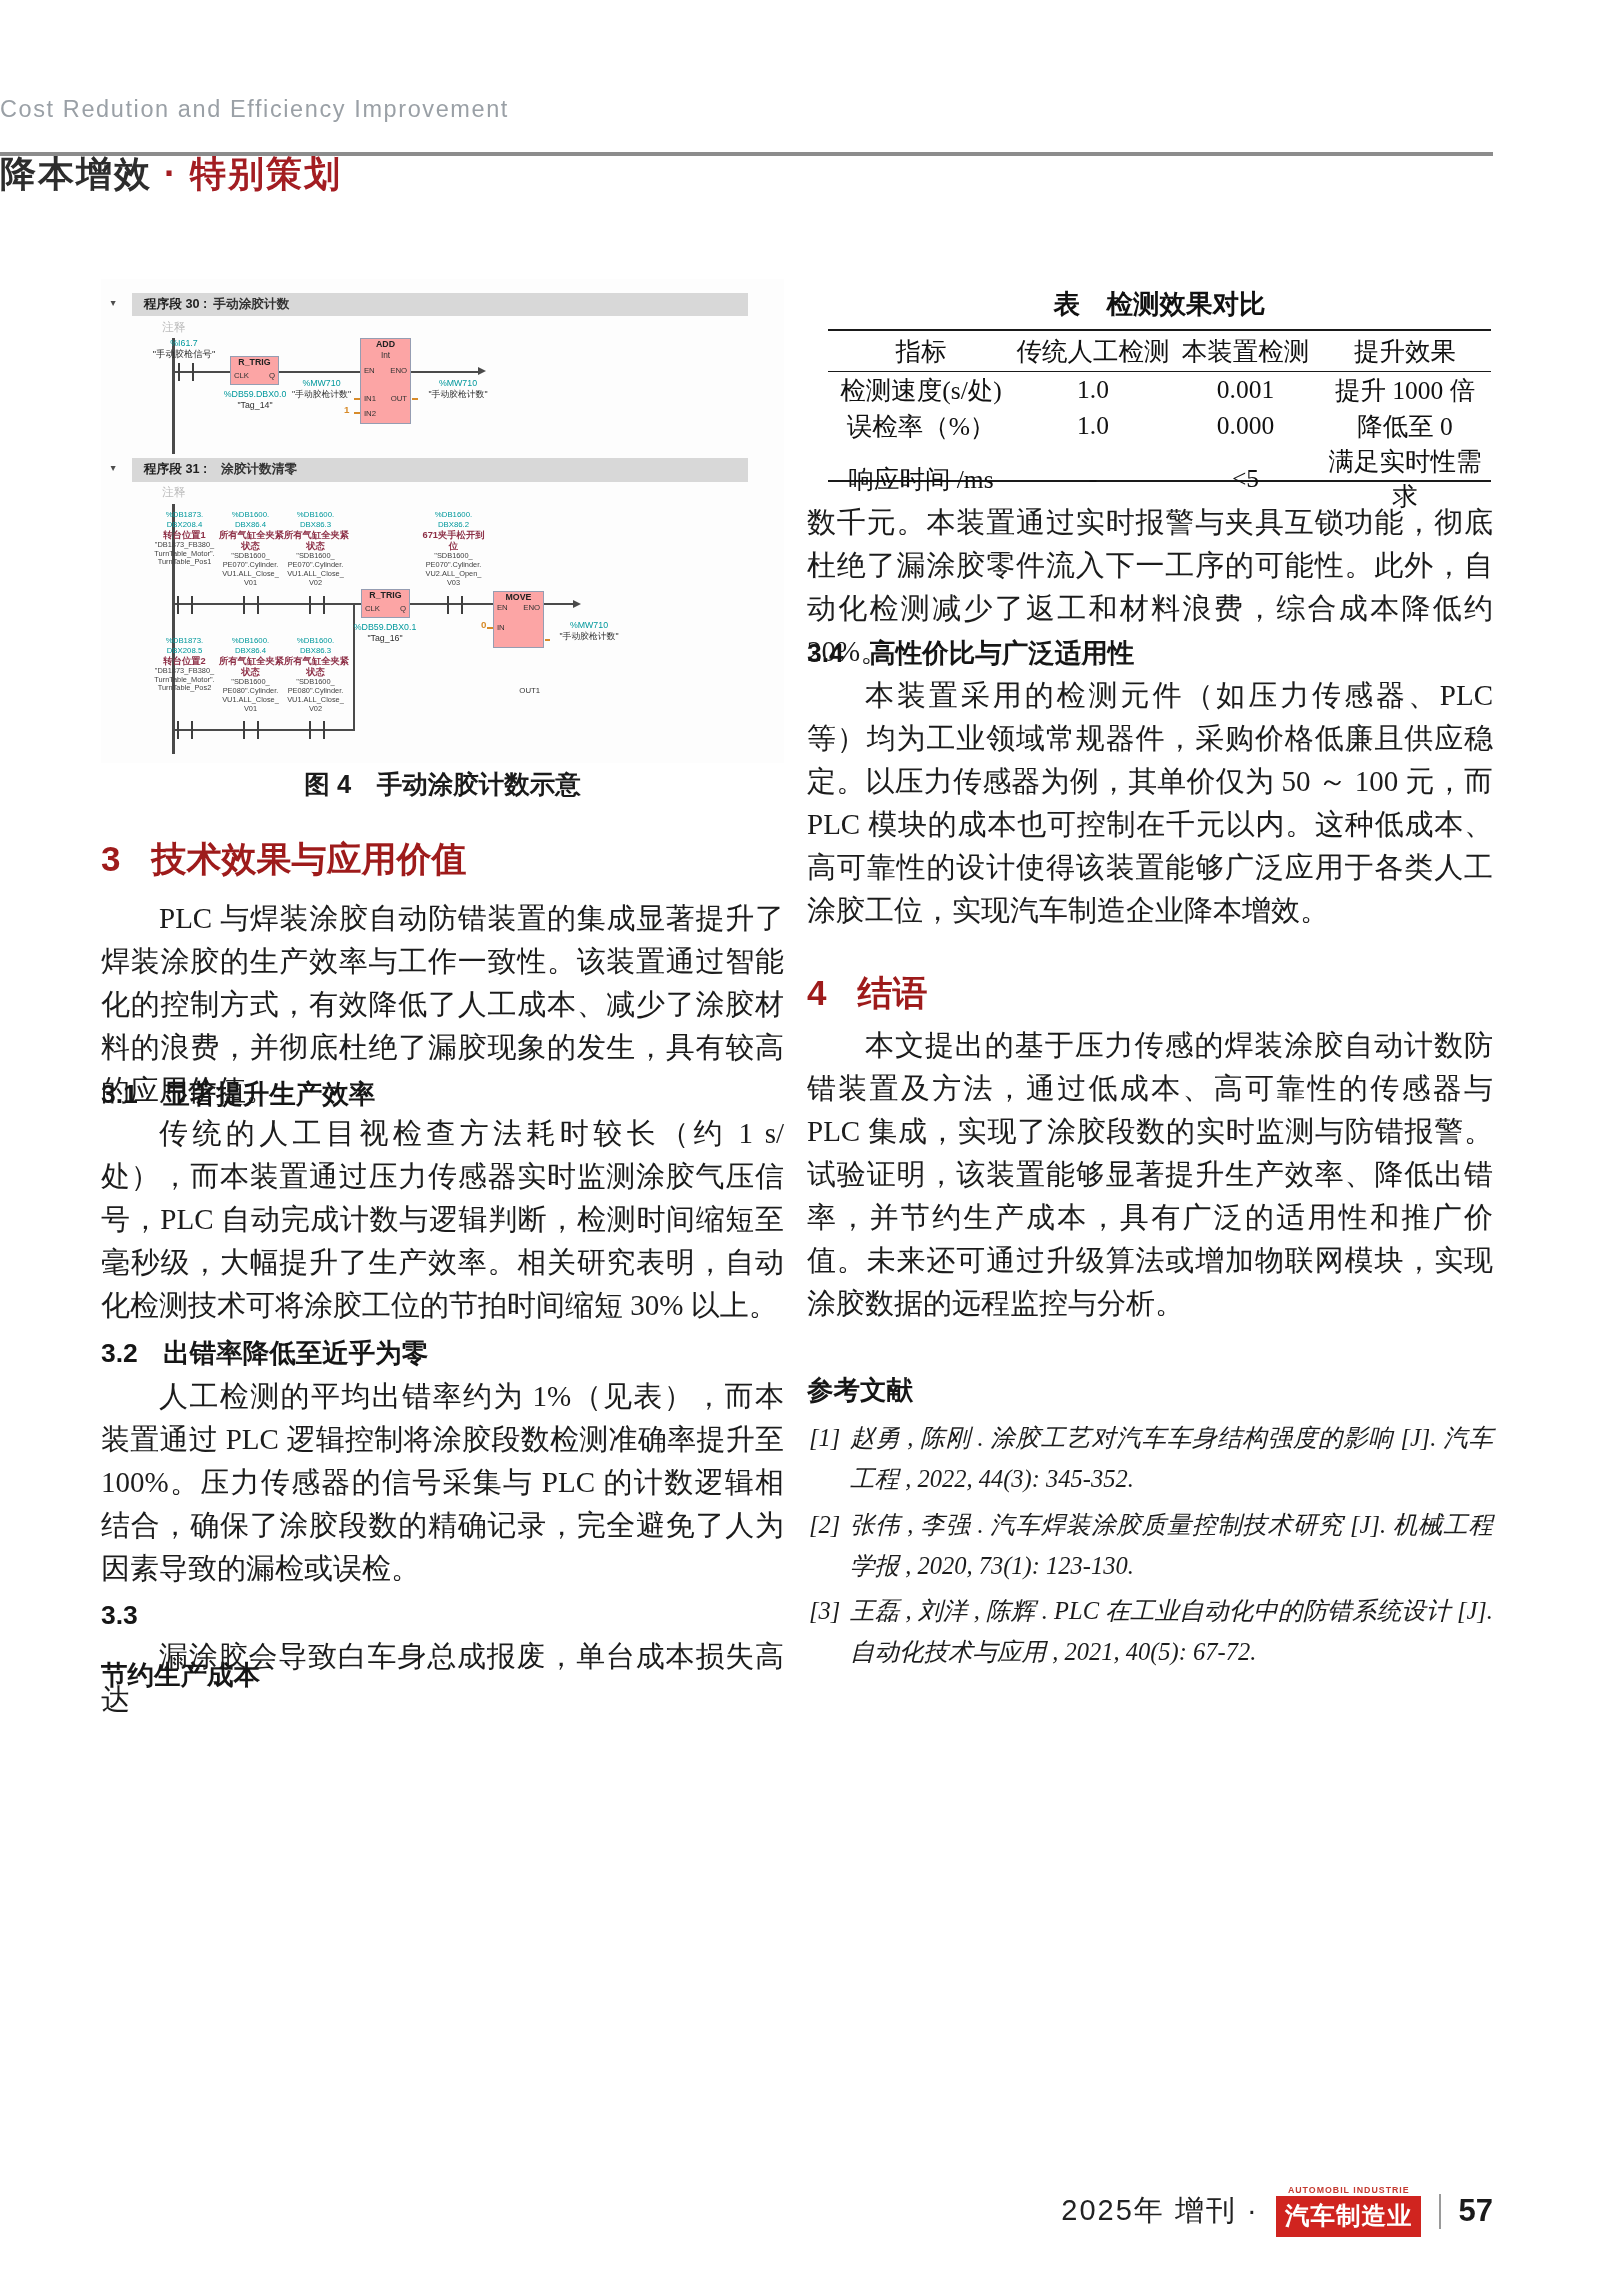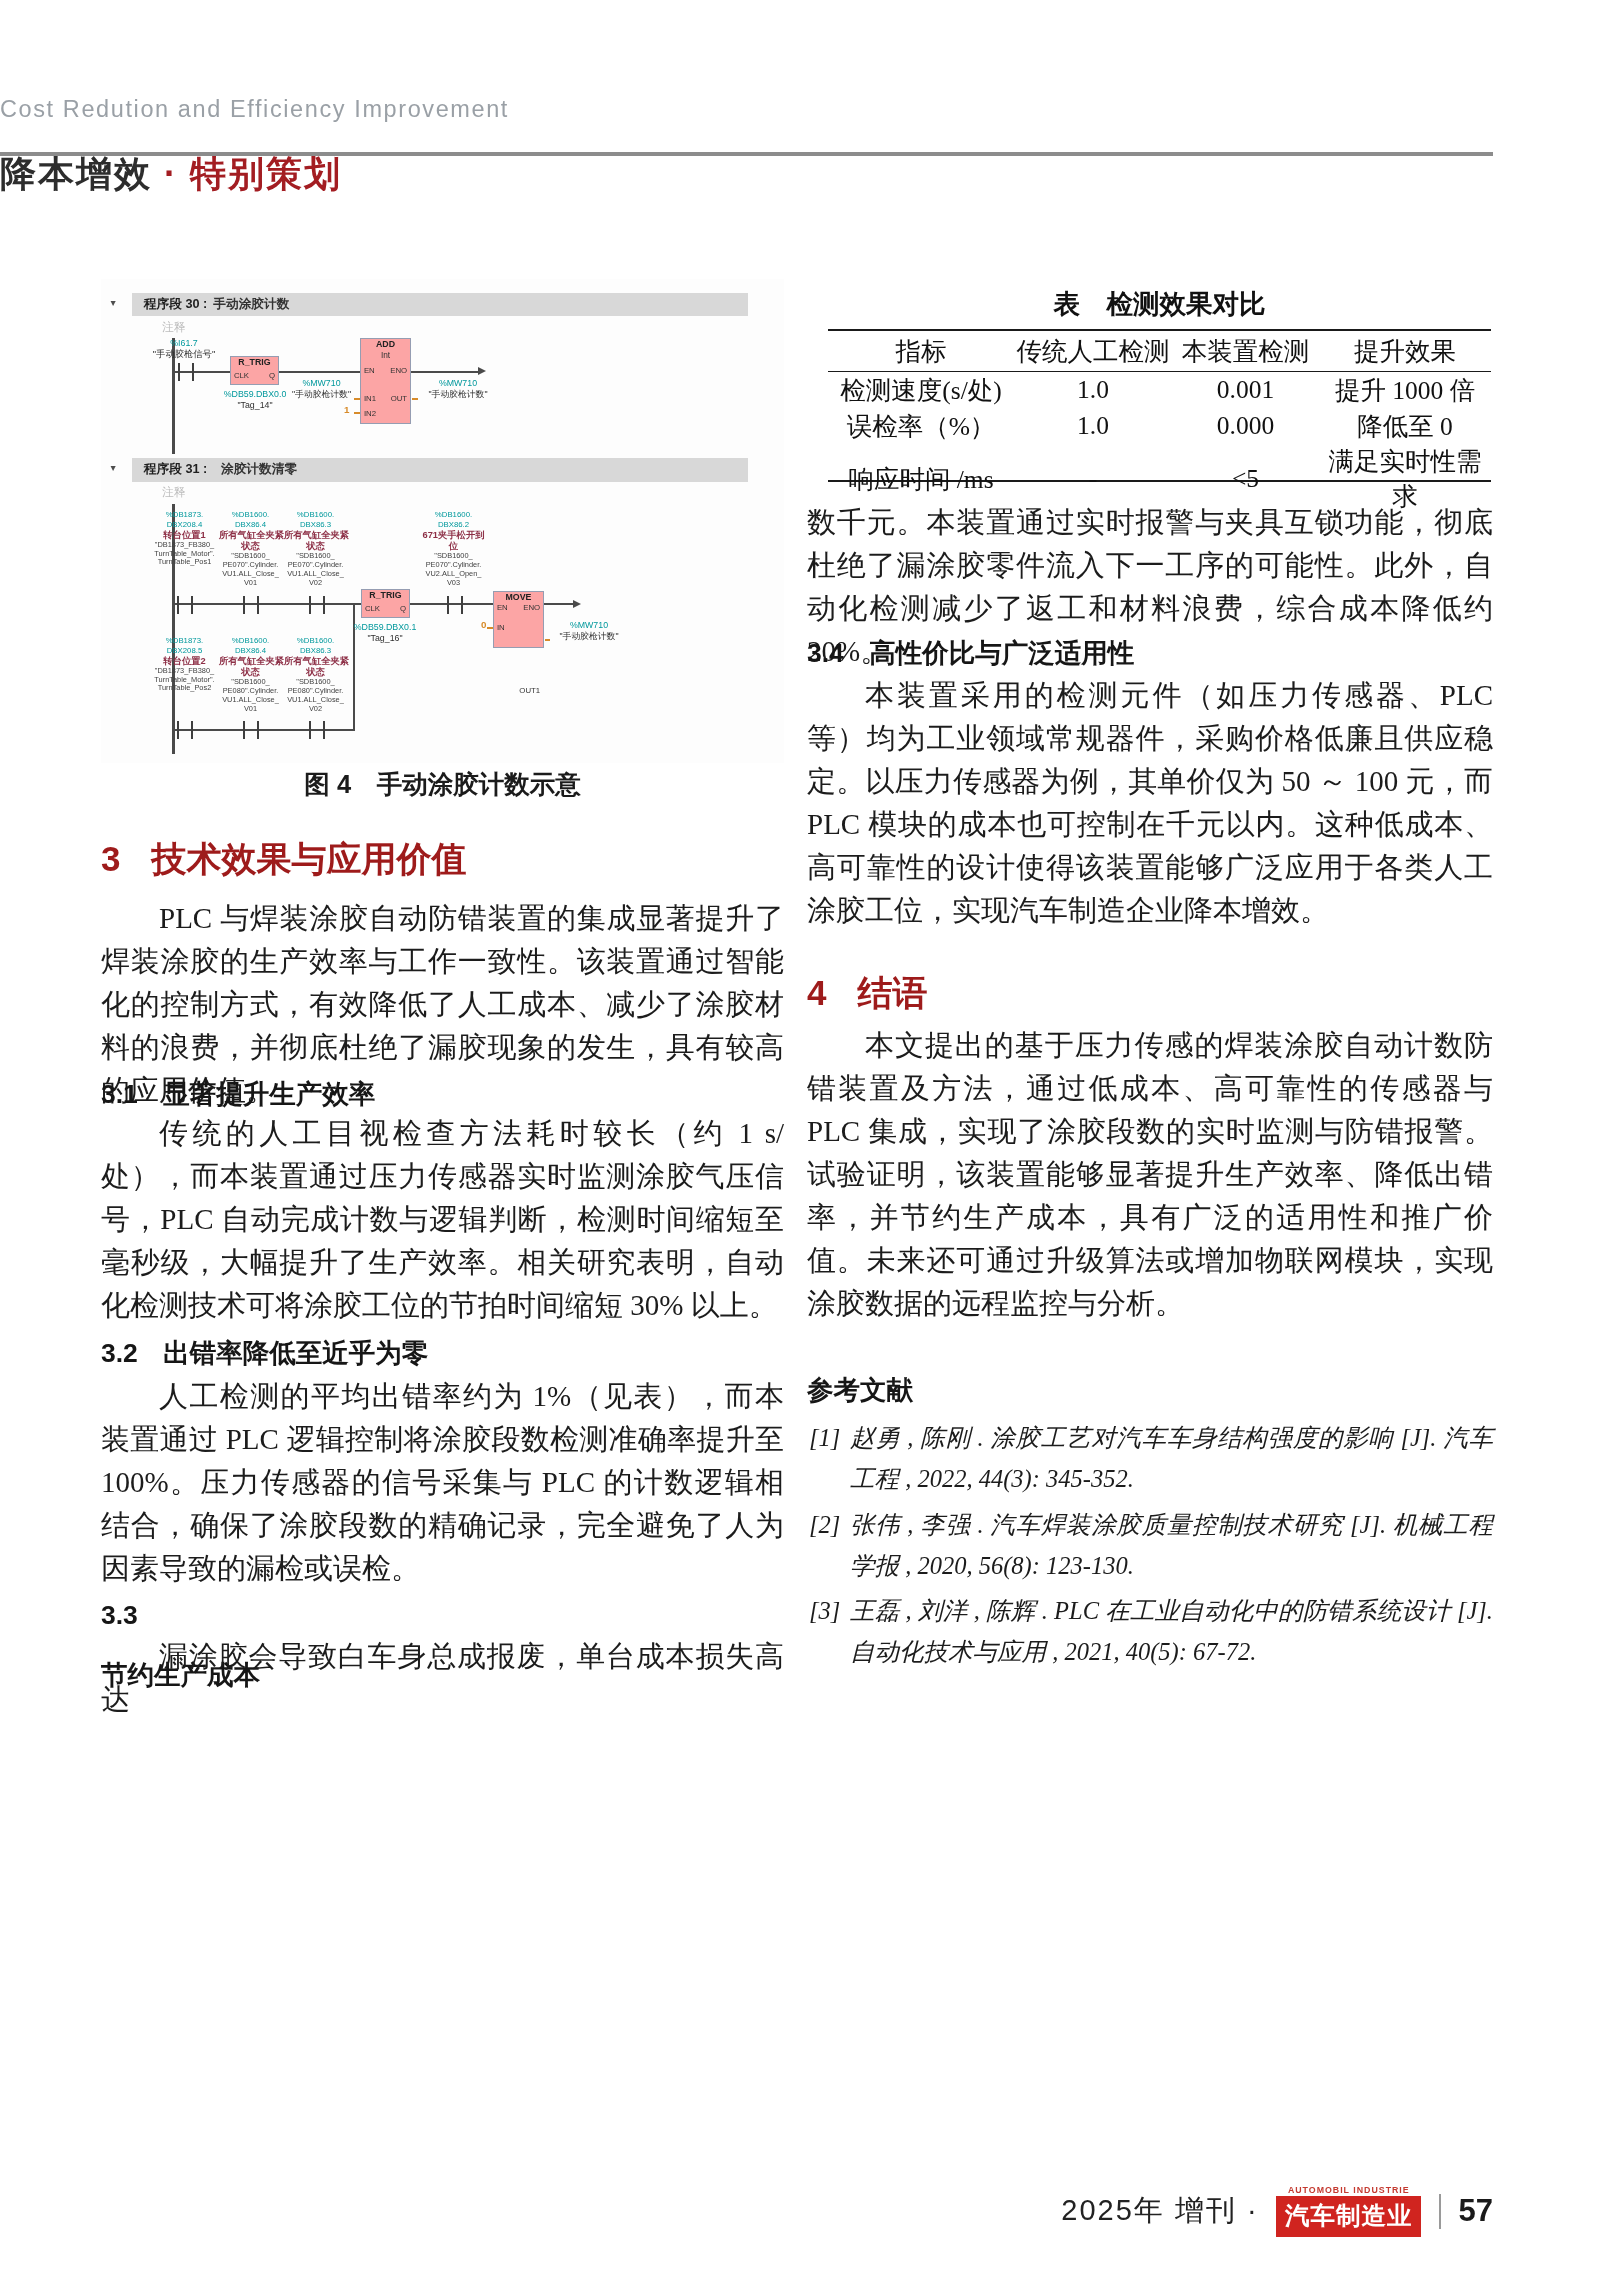"张伟 , 李强 . 汽车焊装涂胶质量控制技术研究" span { text: 56(8 -> 73(1 }
